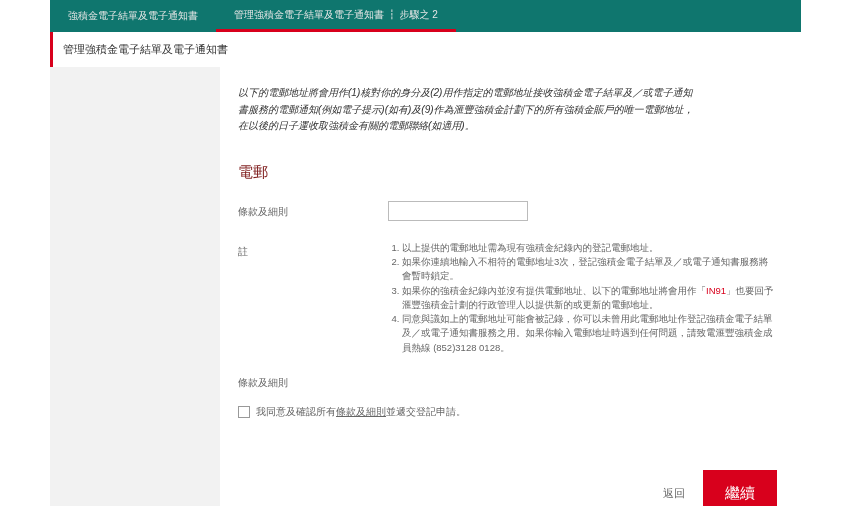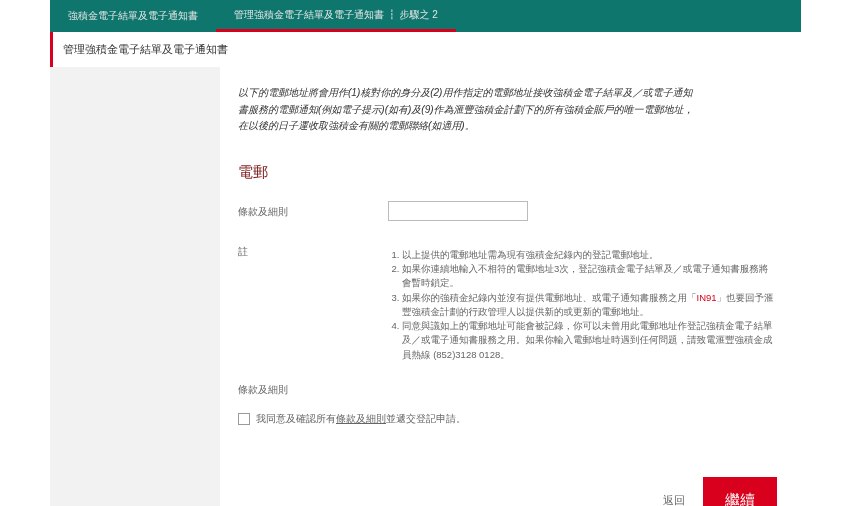"以上提供的電郵地址需為現有強積金紀錄內的登記電郵地址。" .notes ol { margin-top: 7px -> none }
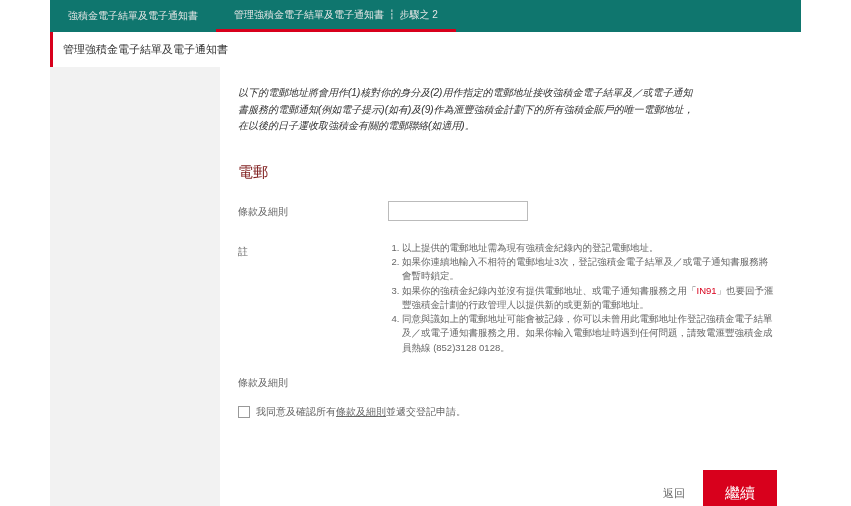"如果你的強積金紀錄內並沒有提供電郵地址、或電子通知書服務之用「" span { text: 或電子通知書服務之用 -> 以下的電郵地址將會用作 }
